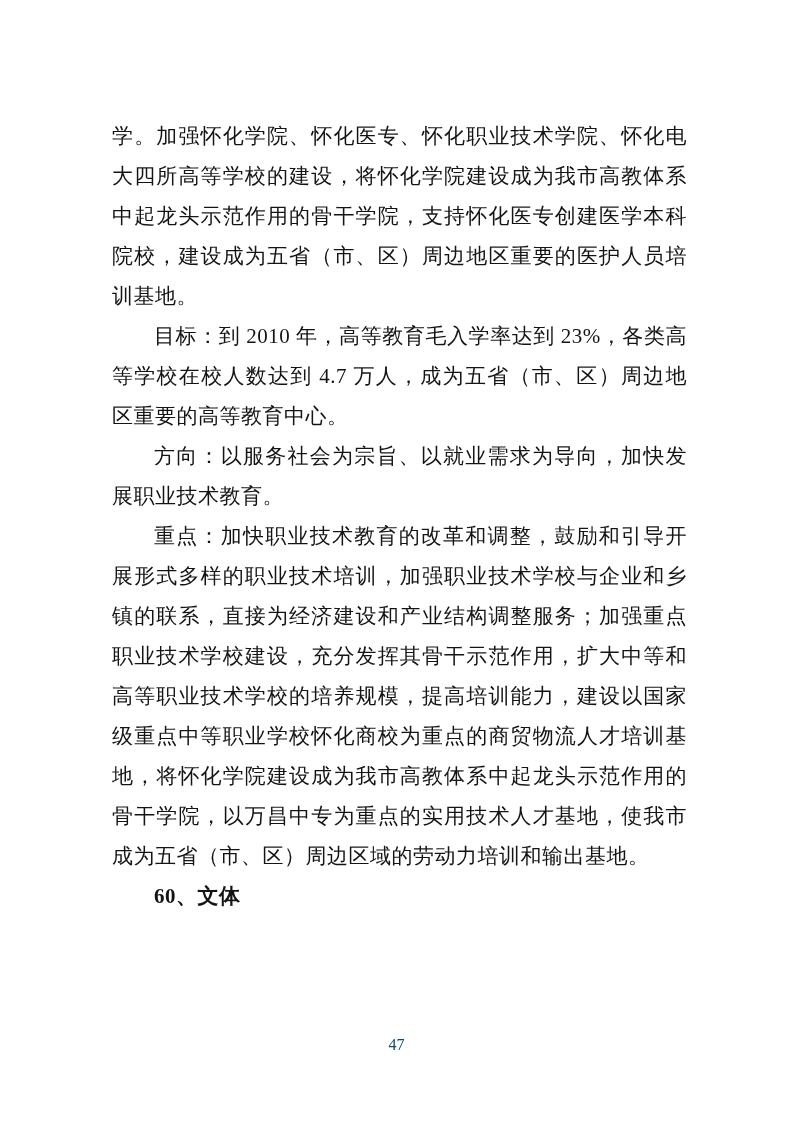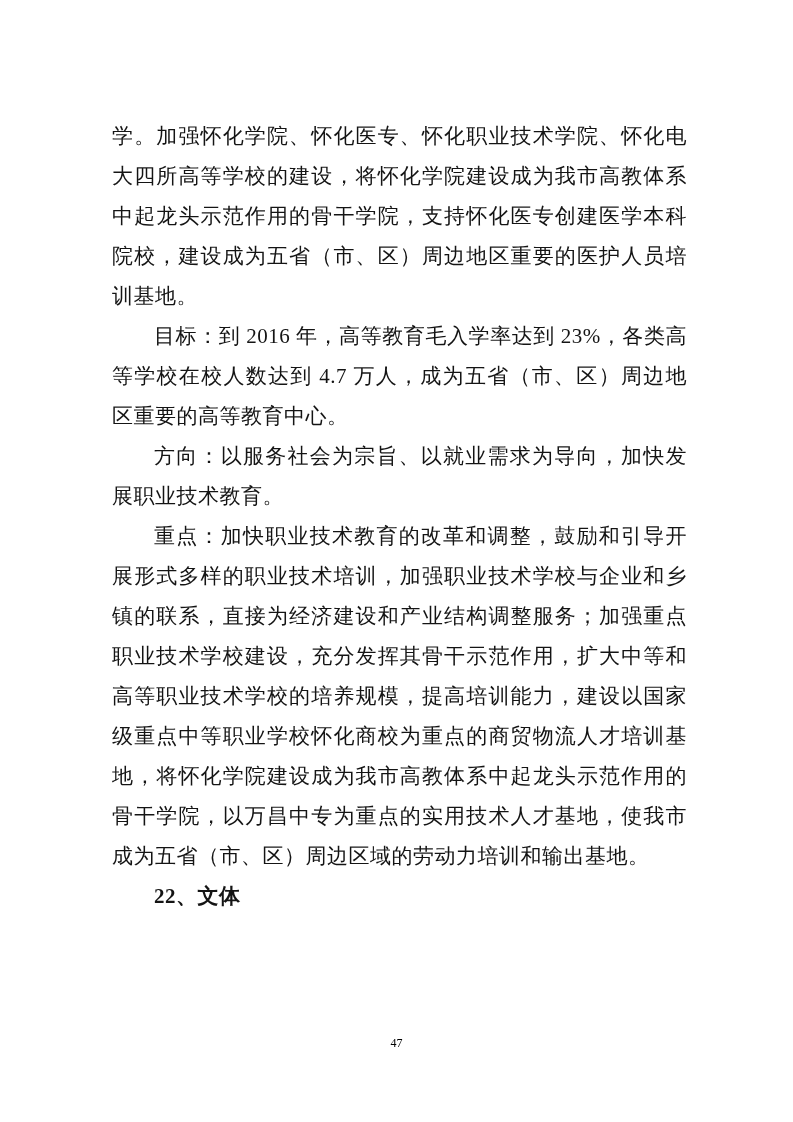"目标：到 2016 年，高等教育毛入学率达到 23%，各类高等学校在校人数达到" p.indent { text: 2016 -> 2010 }
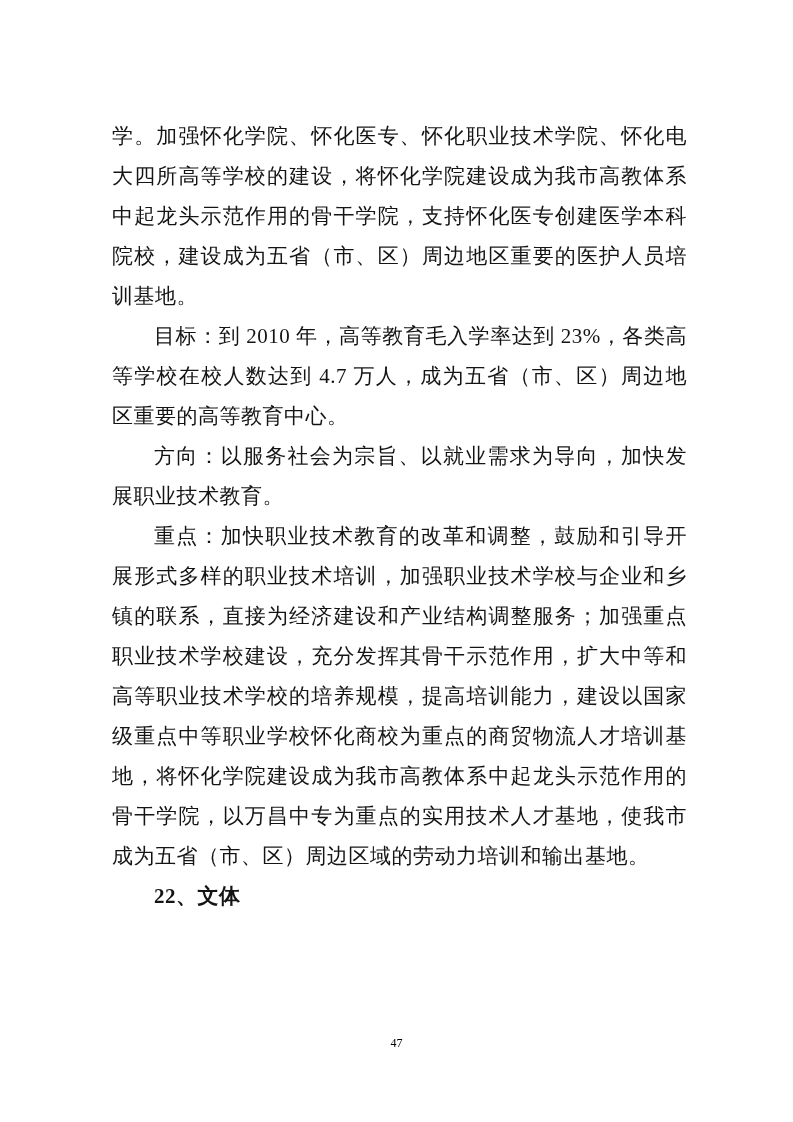"22、文体" p.indent { text: 22 -> 60 }
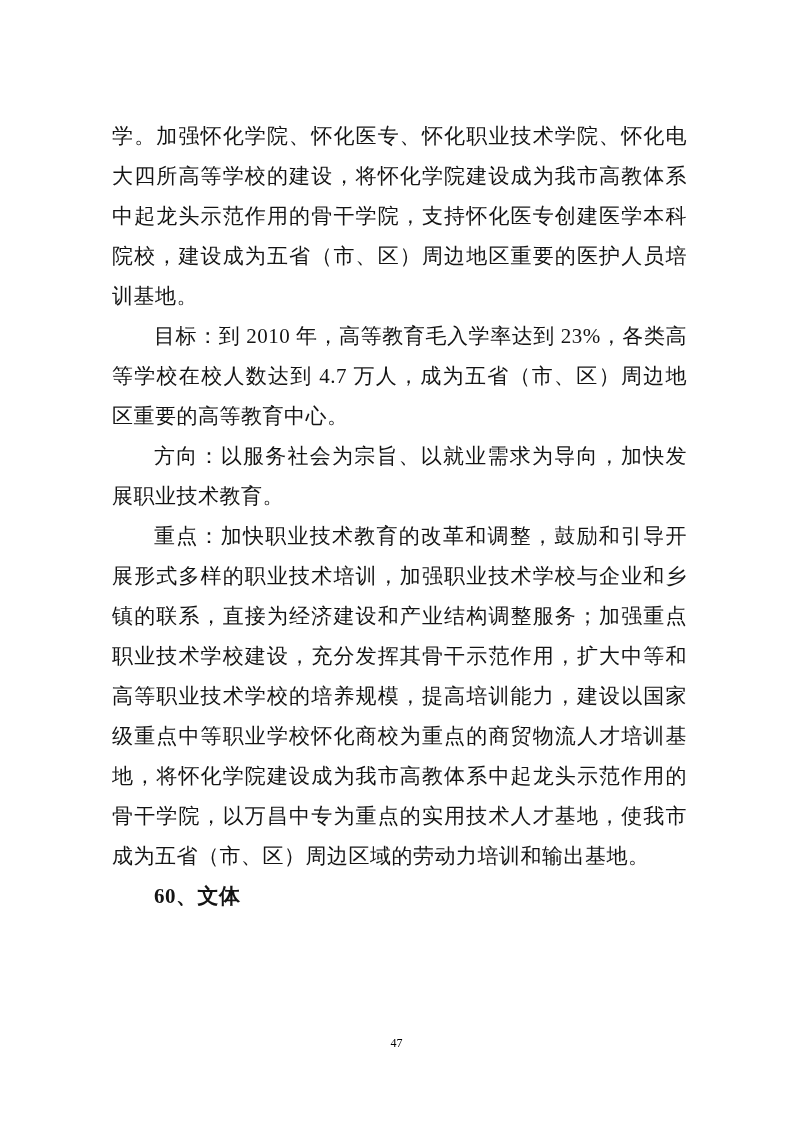"47" .footer { color: #000000 -> #0c4a6e; font-size: 12px -> 16px }
